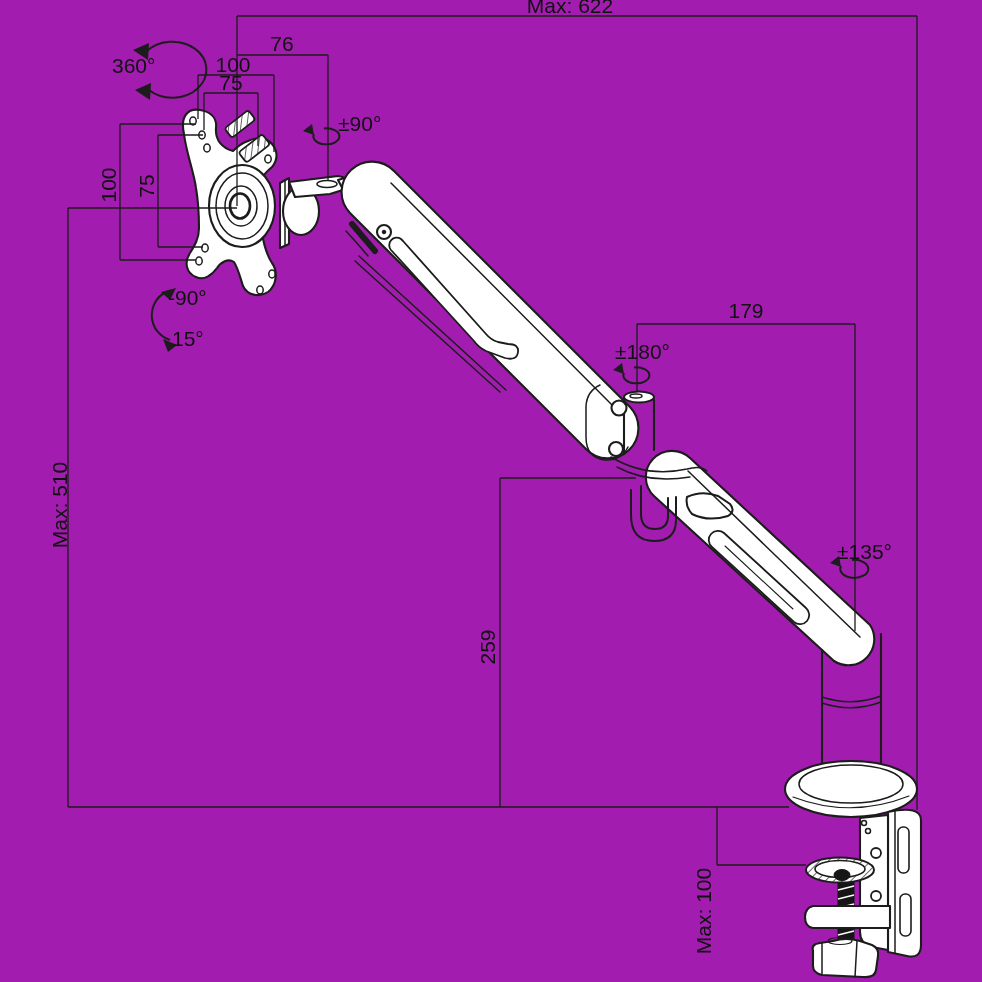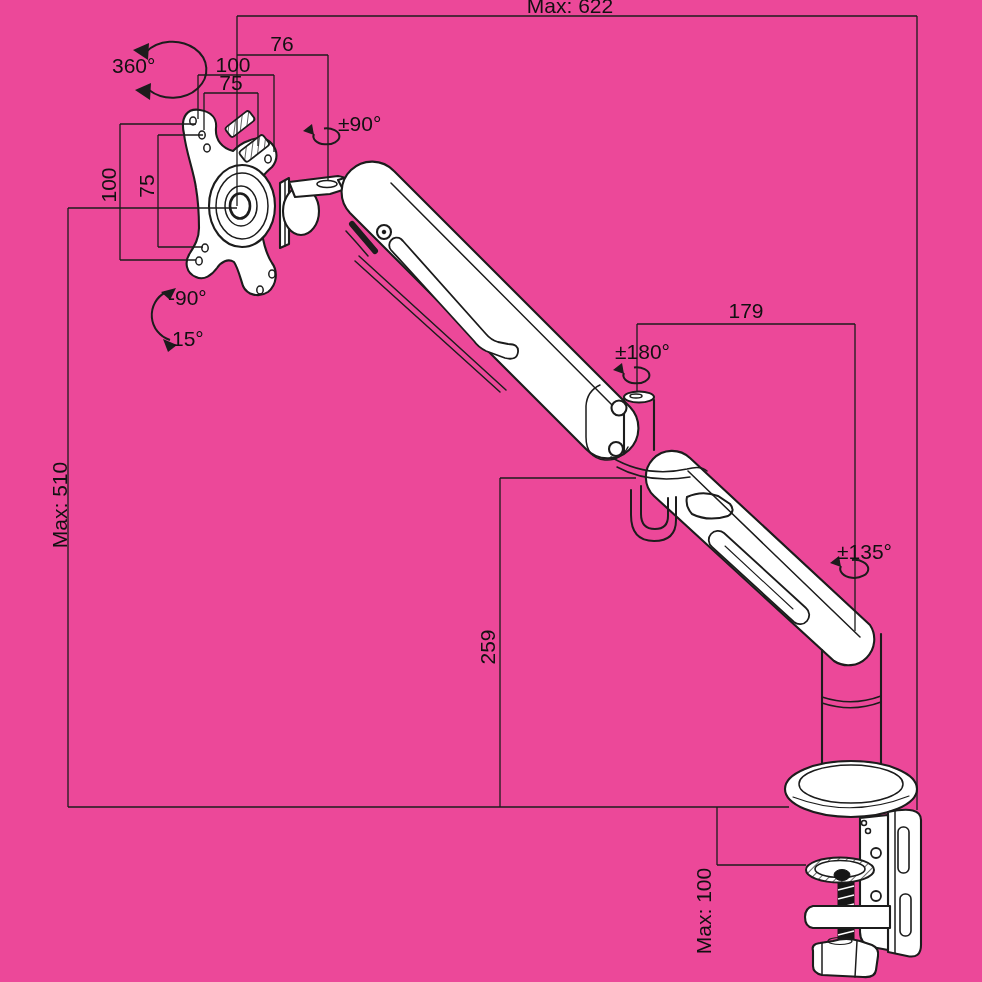"Max: 622" .stage { background: #ec4899 -> #a21caf }
